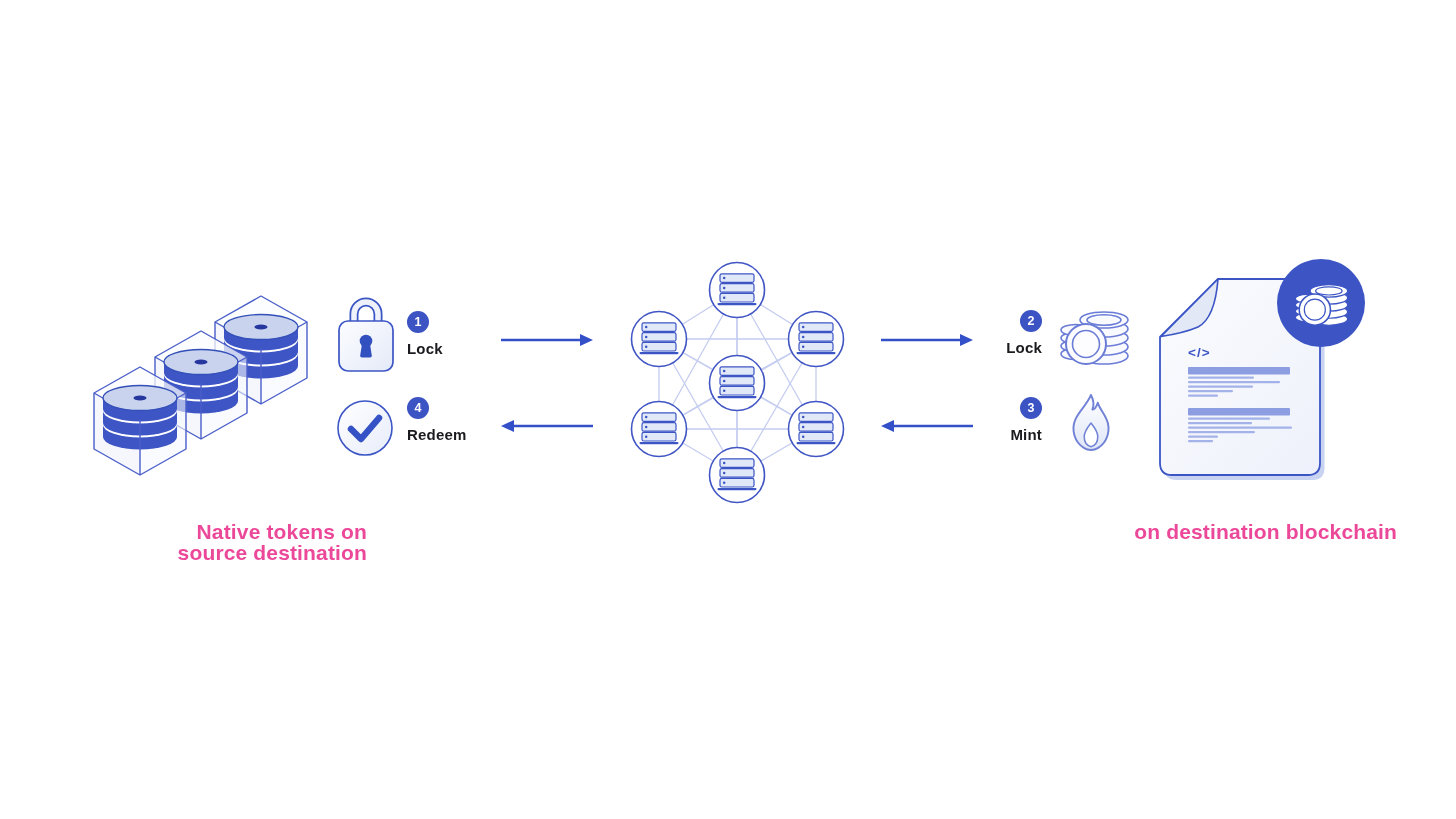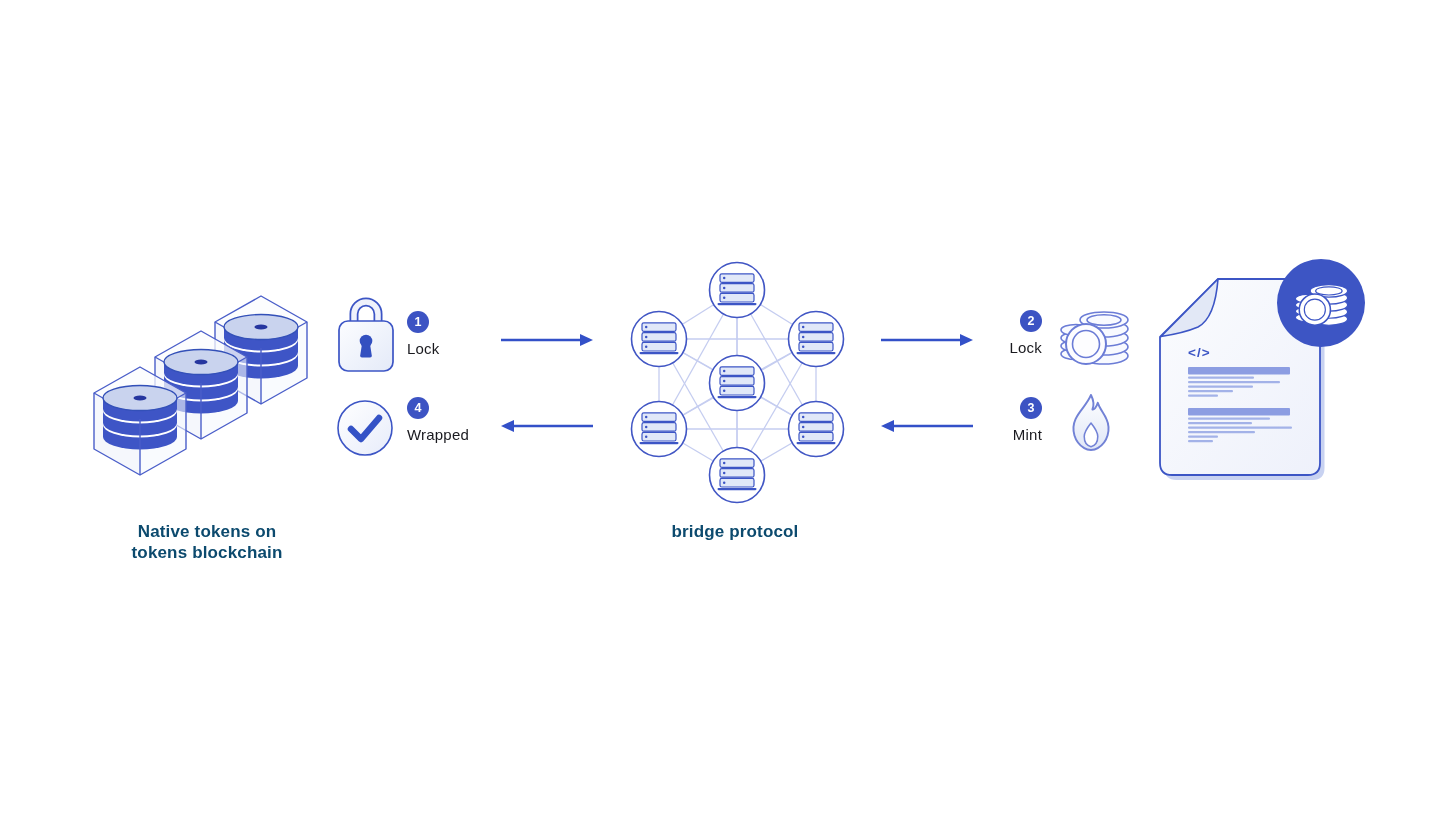"Lock" .step-label { font-weight: 400 -> 700 }
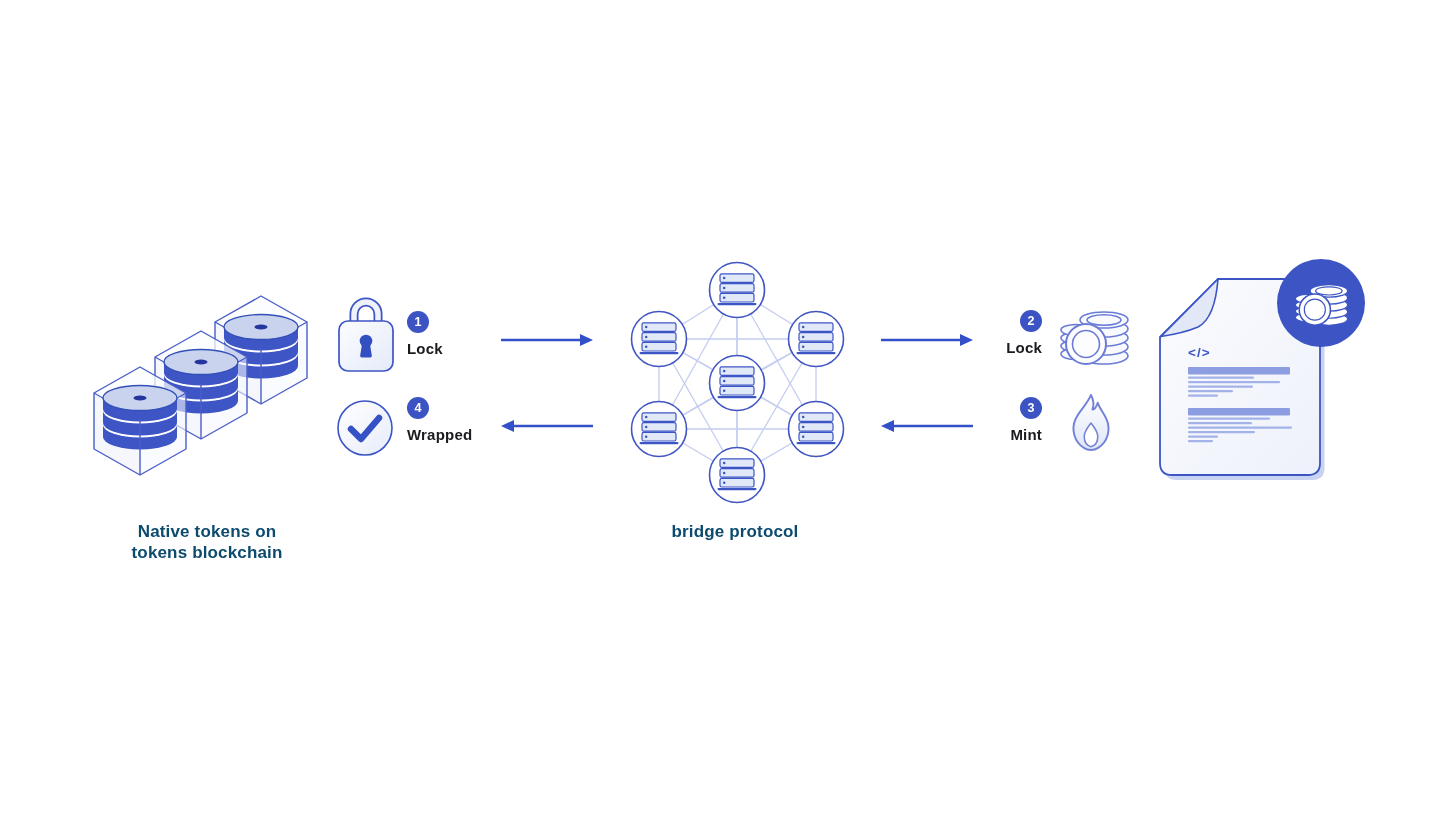"Wrapped" div.step-label { text: Wrapped -> Redeem }
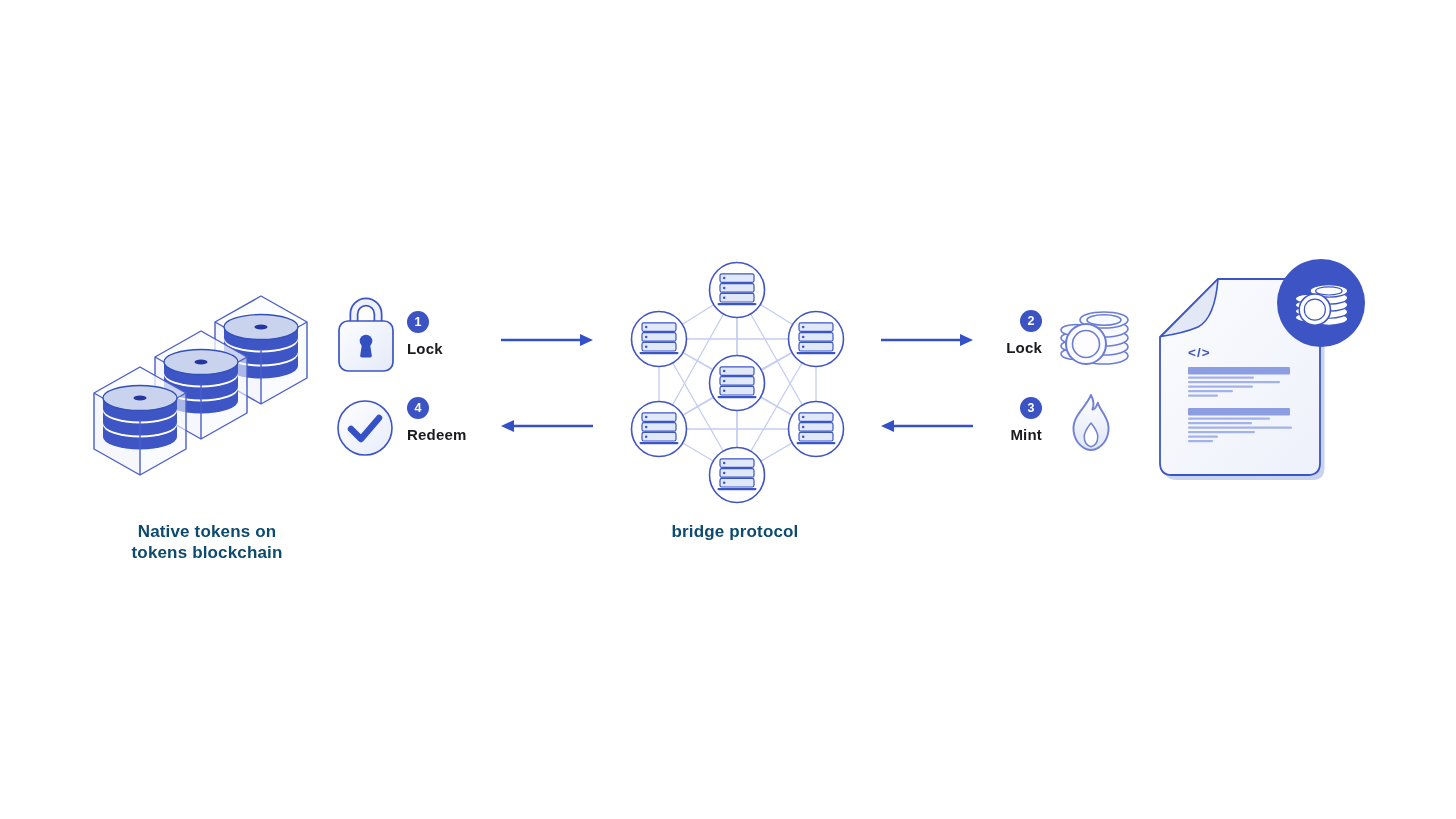"Native tokens on" .caption { color: #0c4a6e -> #ec4899; font-size: 17px -> 21px; text-align: center -> right }
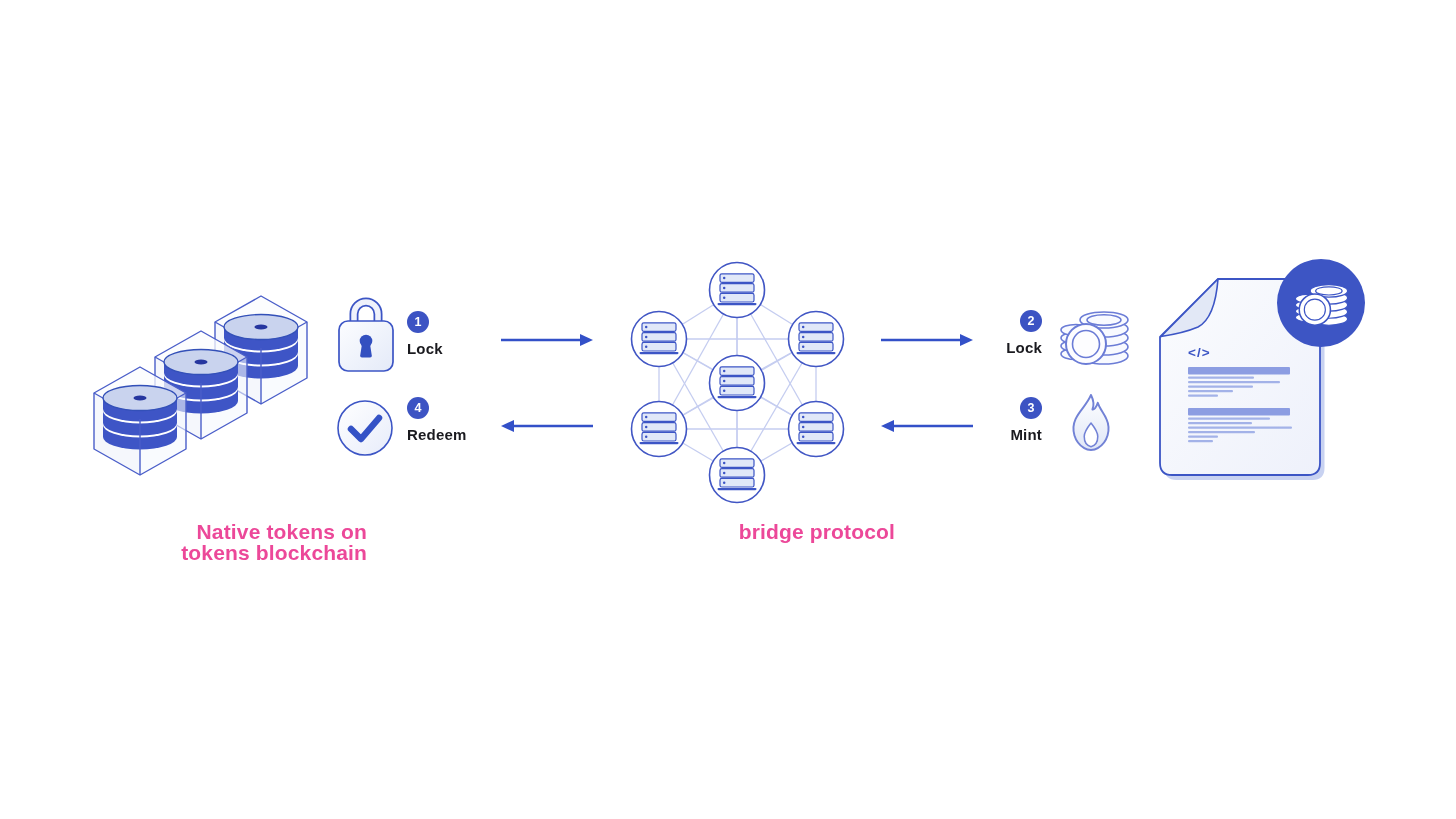"bridge protocol" div { html: <div>bridge protocol</div> -> none }
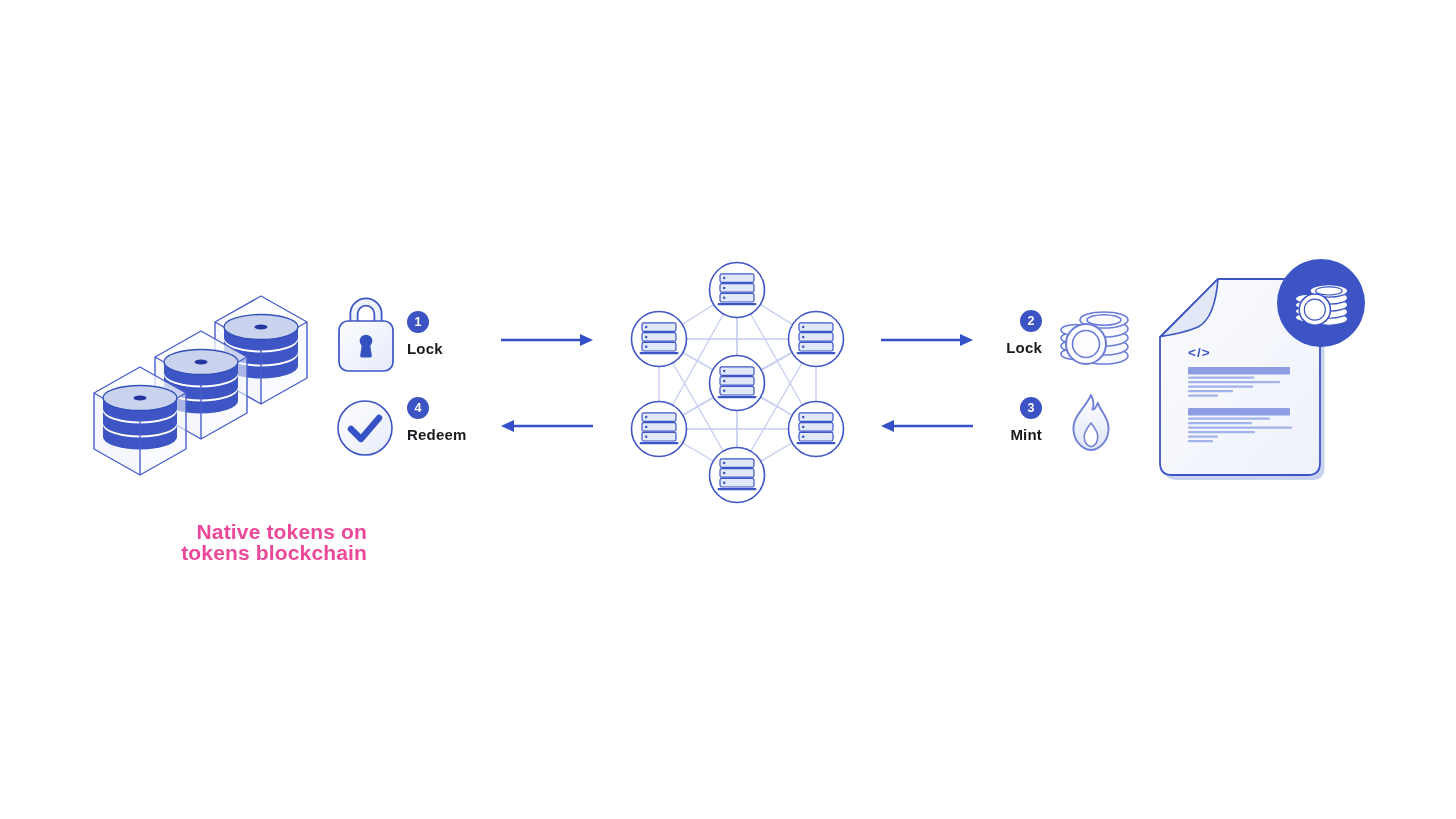"on destination blockchain" div { html: none -> <div>on destination blockchain</div> }
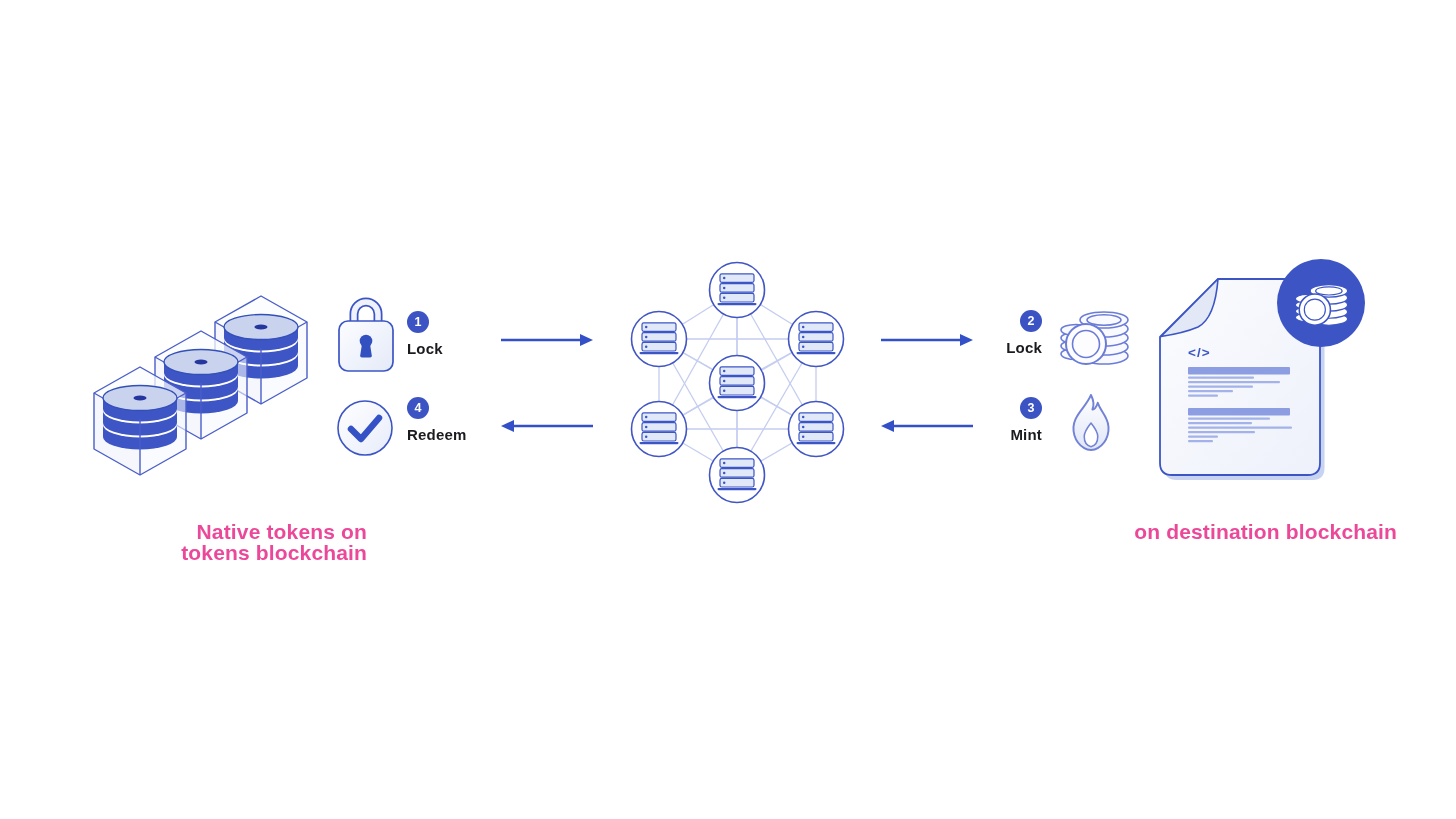"tokens blockchain" div { text: tokens blockchain -> source destination }
